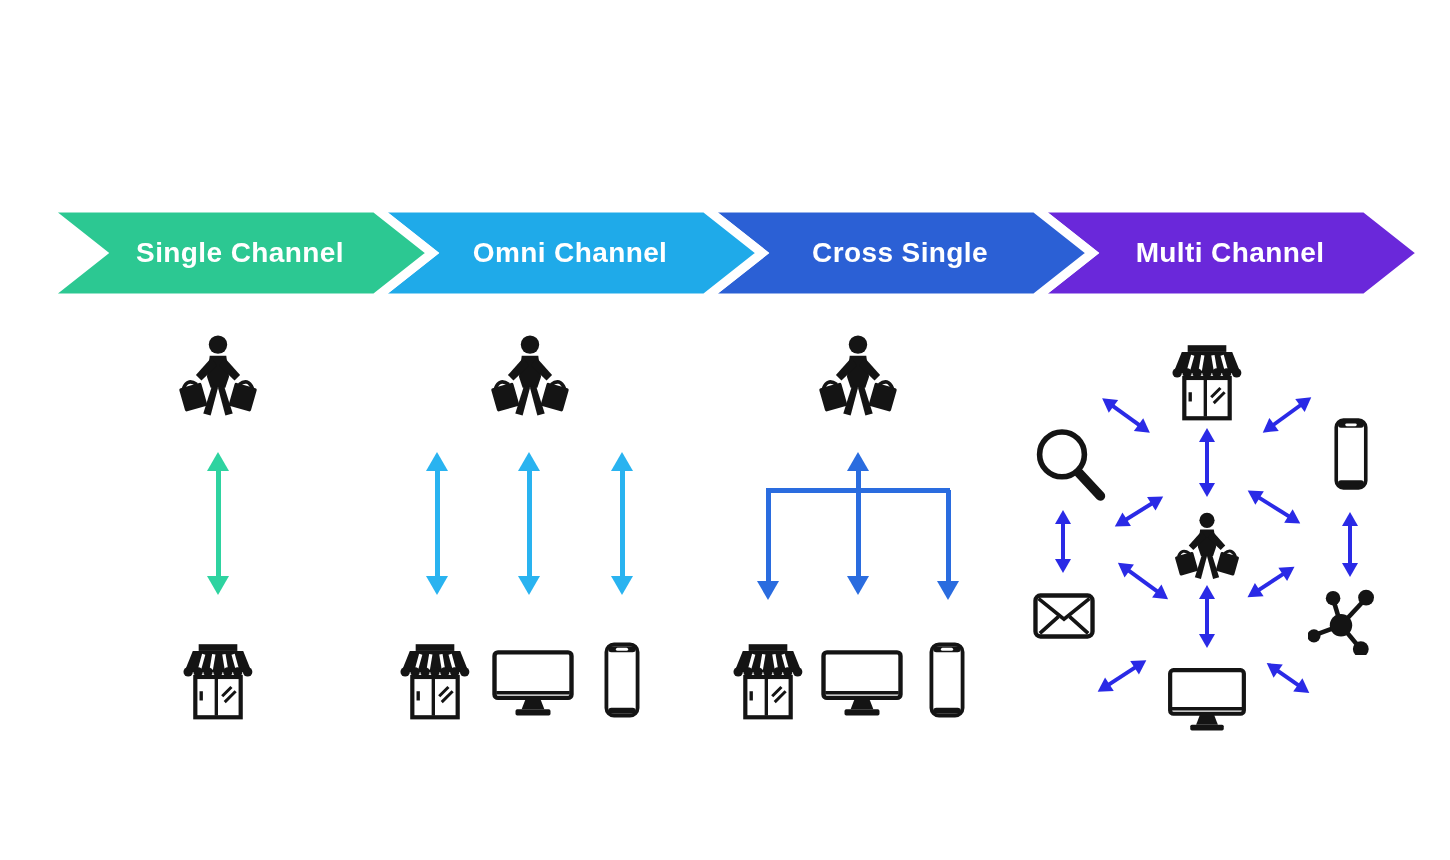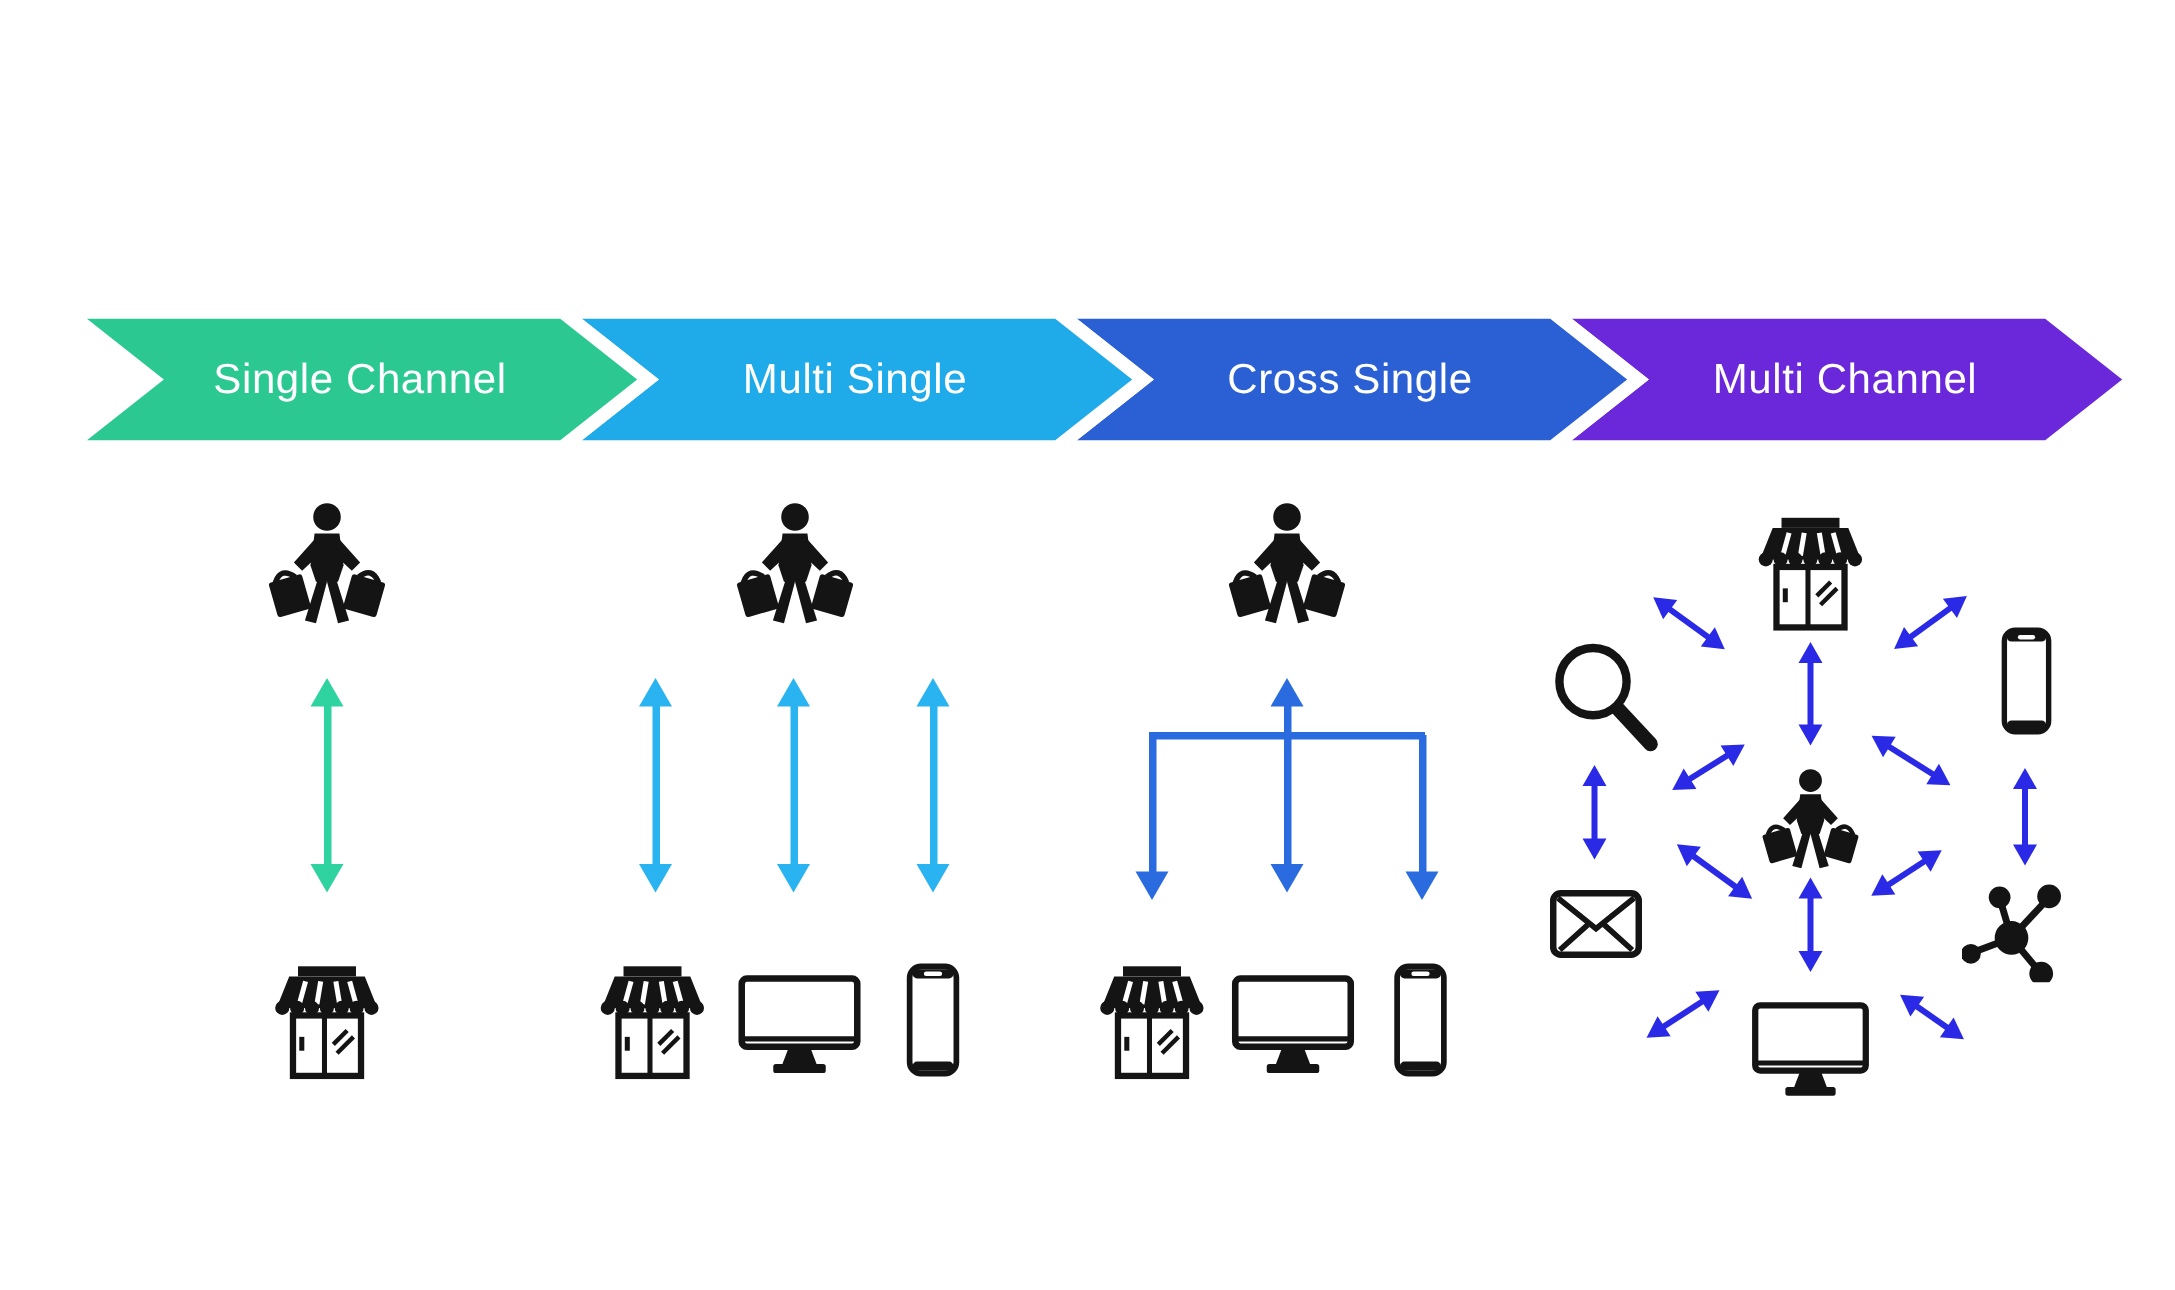"Single Channel" .banner-label { font-weight: 400 -> 700 }
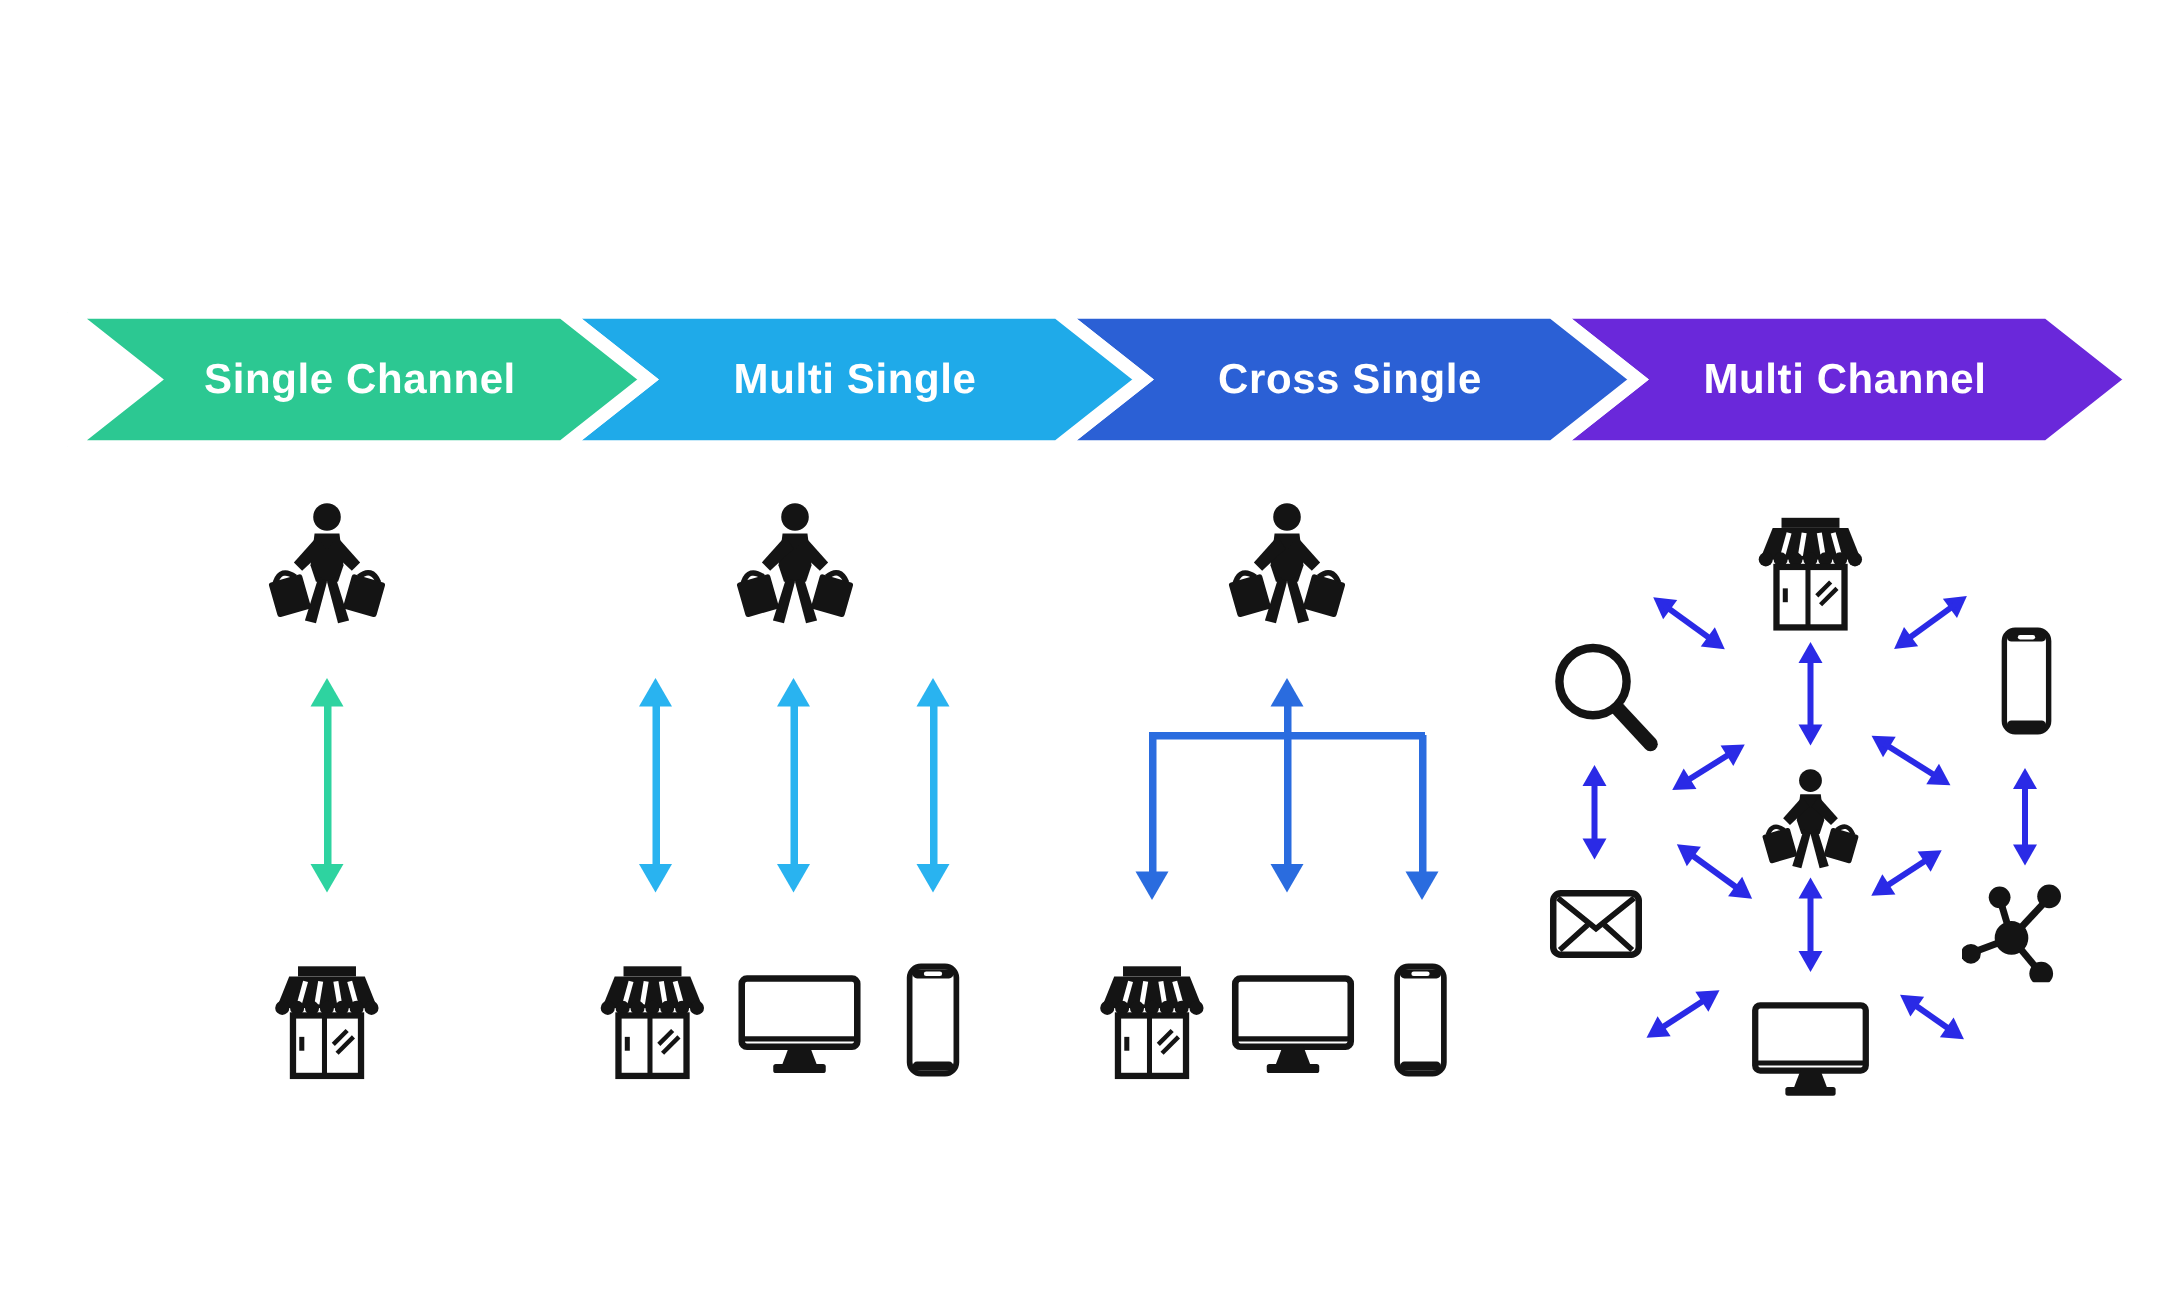"Multi Single" div.banner-label { text: Multi Single -> Omni Channel }
